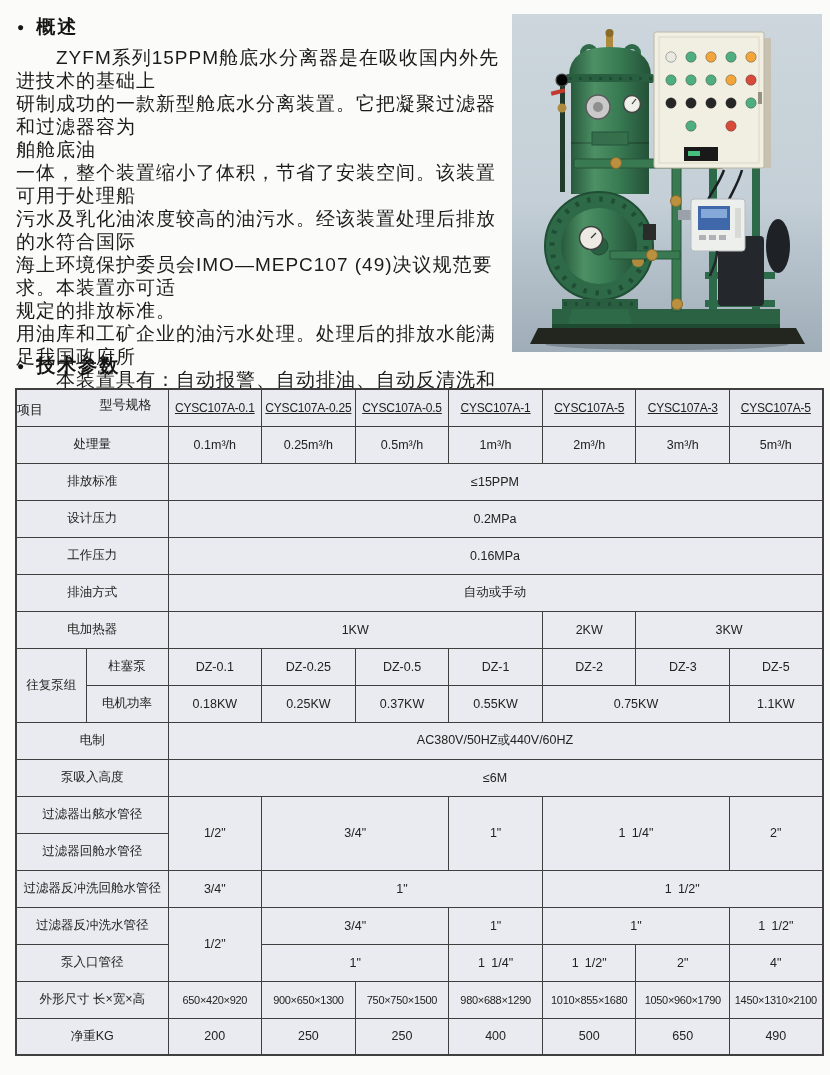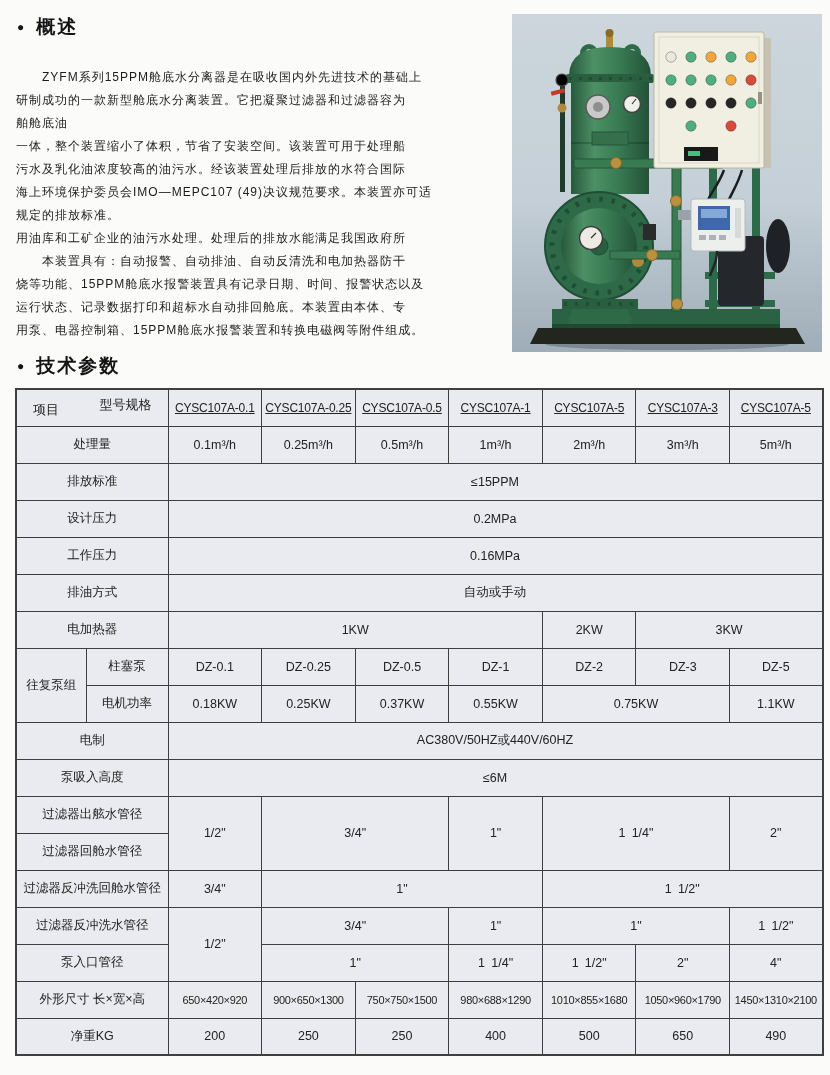"ZYFM系列15PPM舱底水分离器是在吸收国内外先进技术的基础上" .ov-text { font-size: 12px -> 19px; margin-top: 20px -> none }
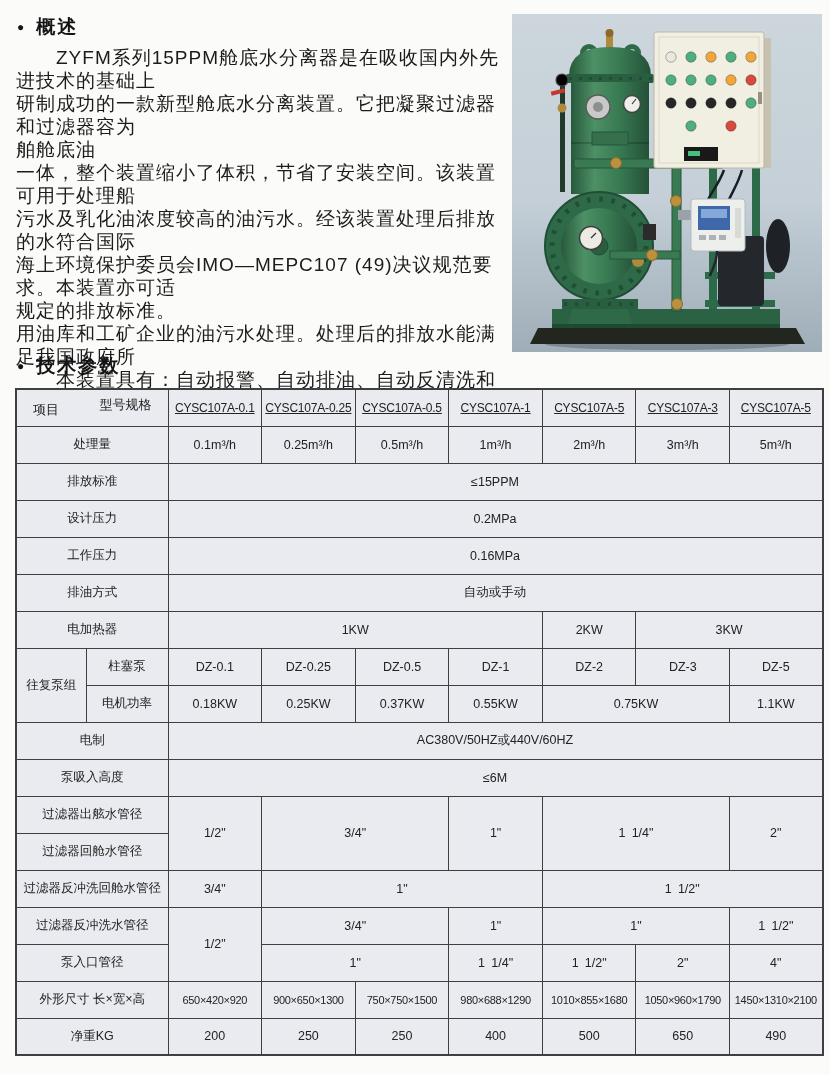"项目" .diag-bot { left: 16px -> 0 }
